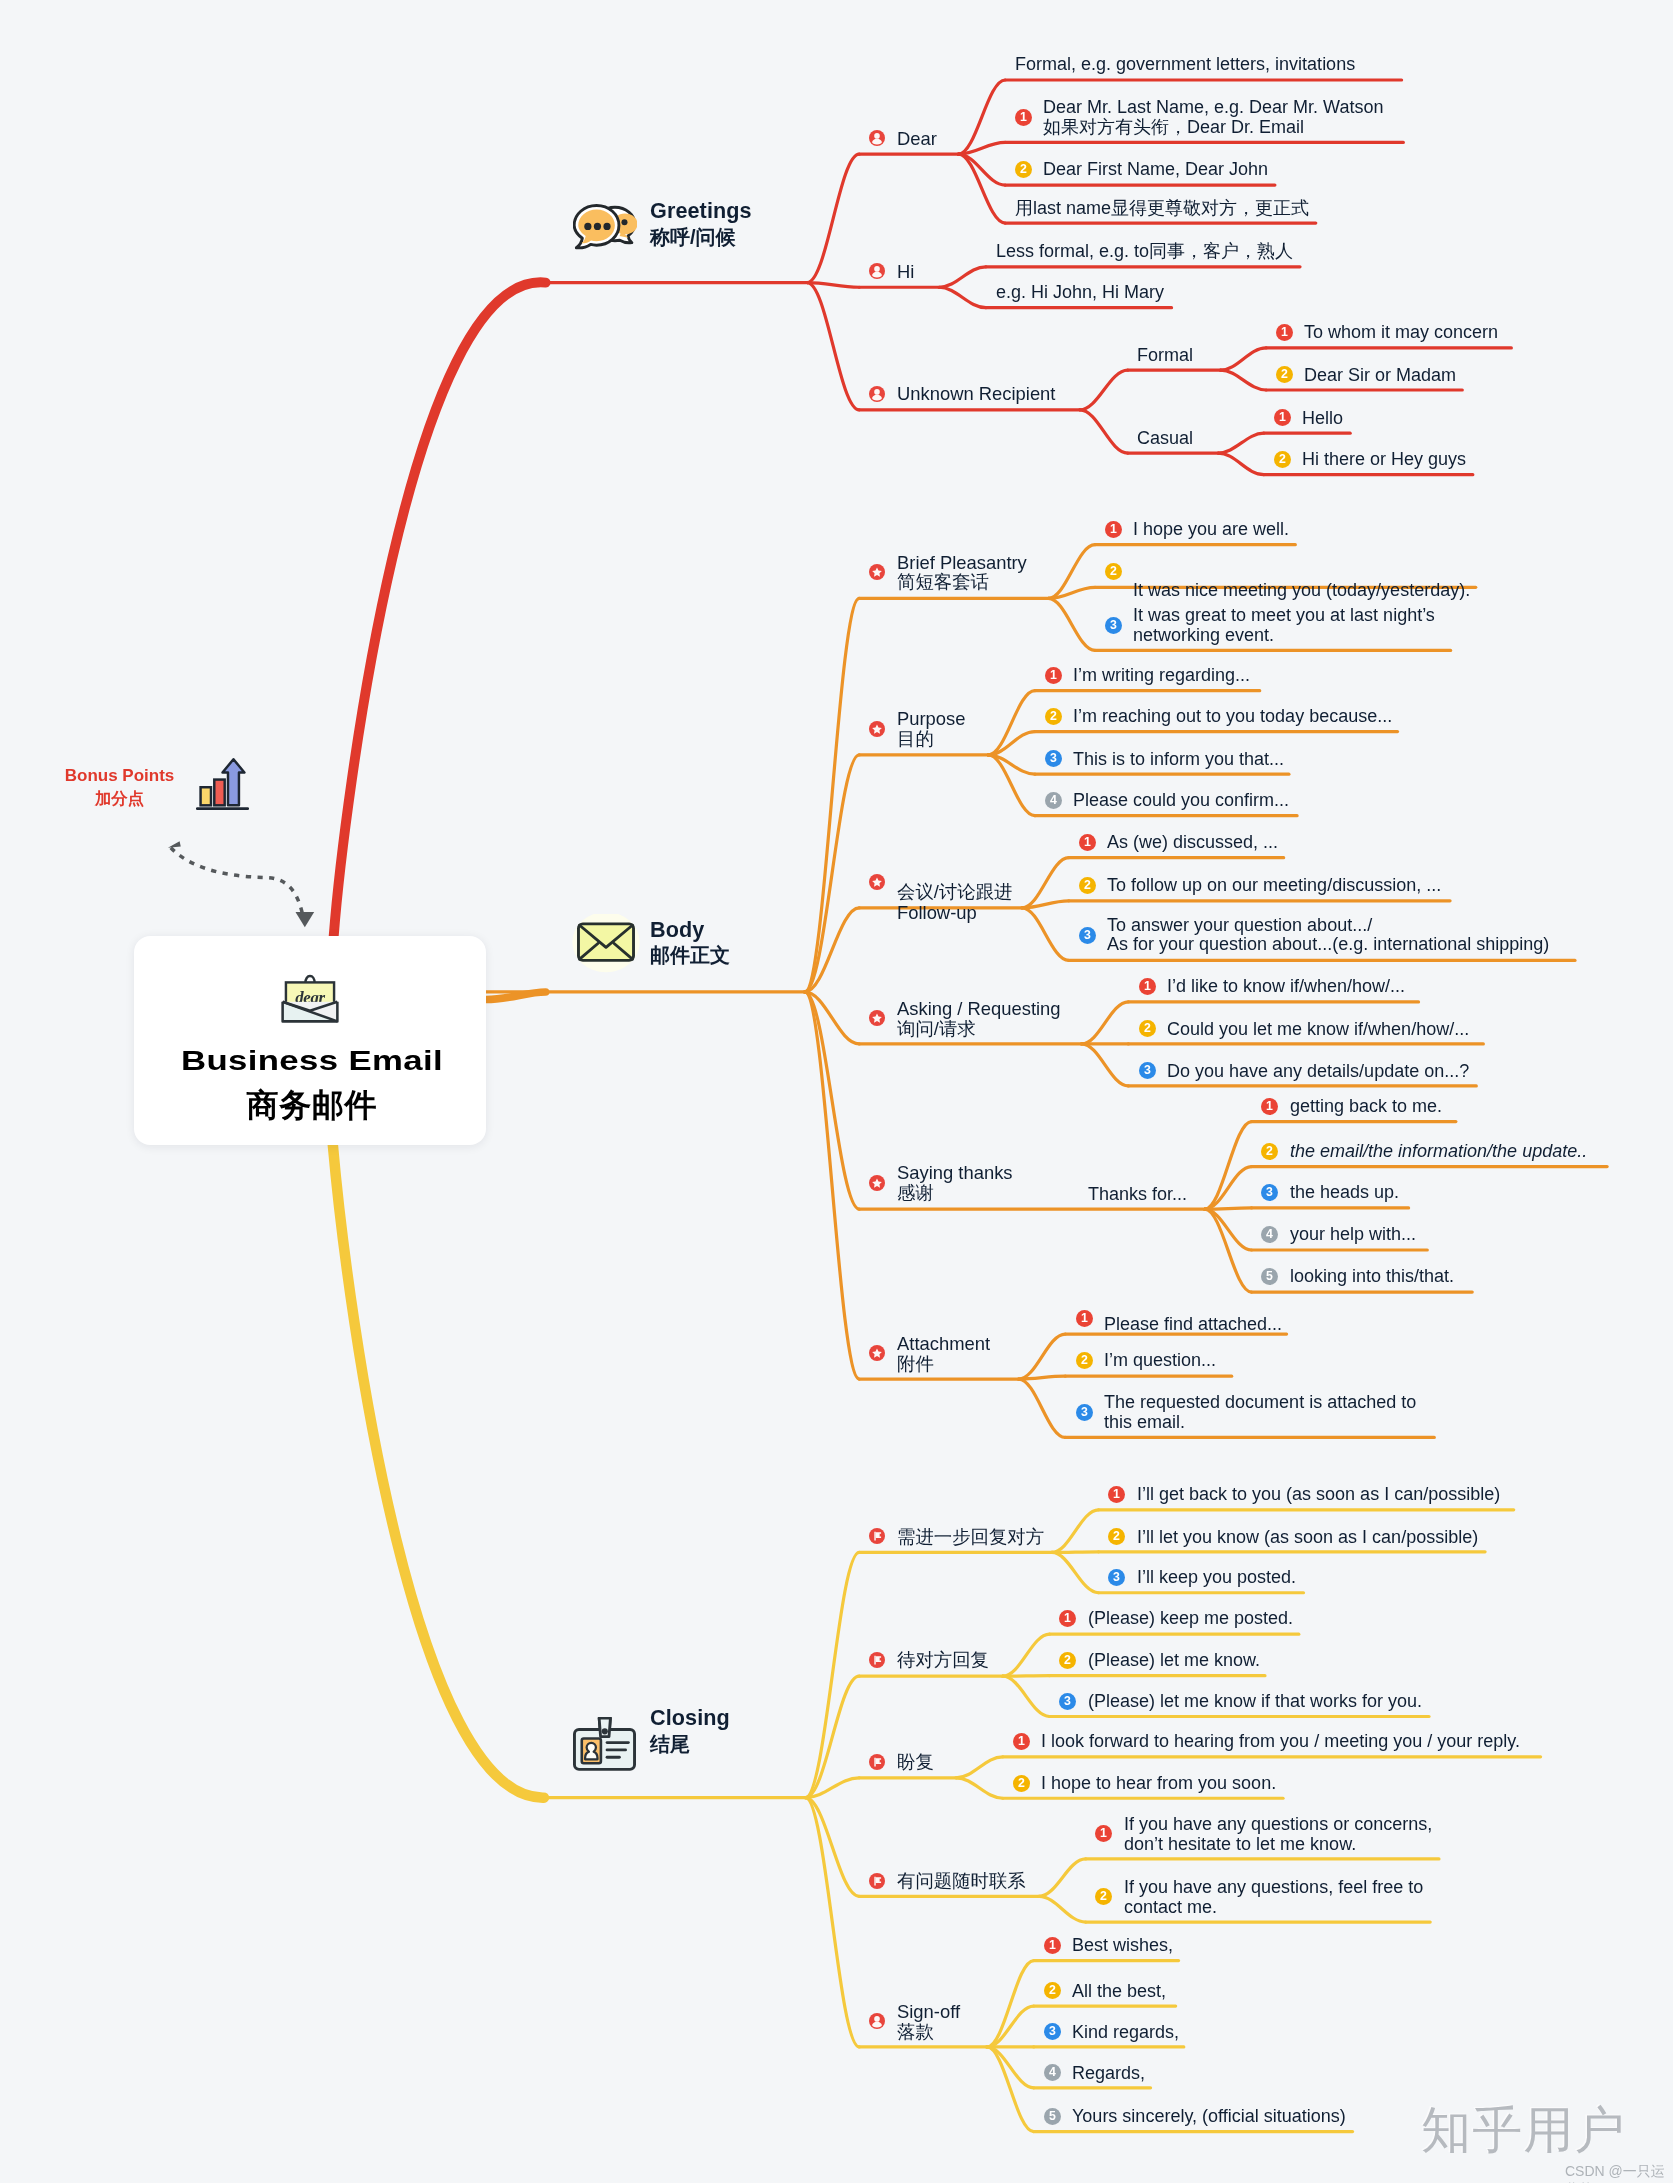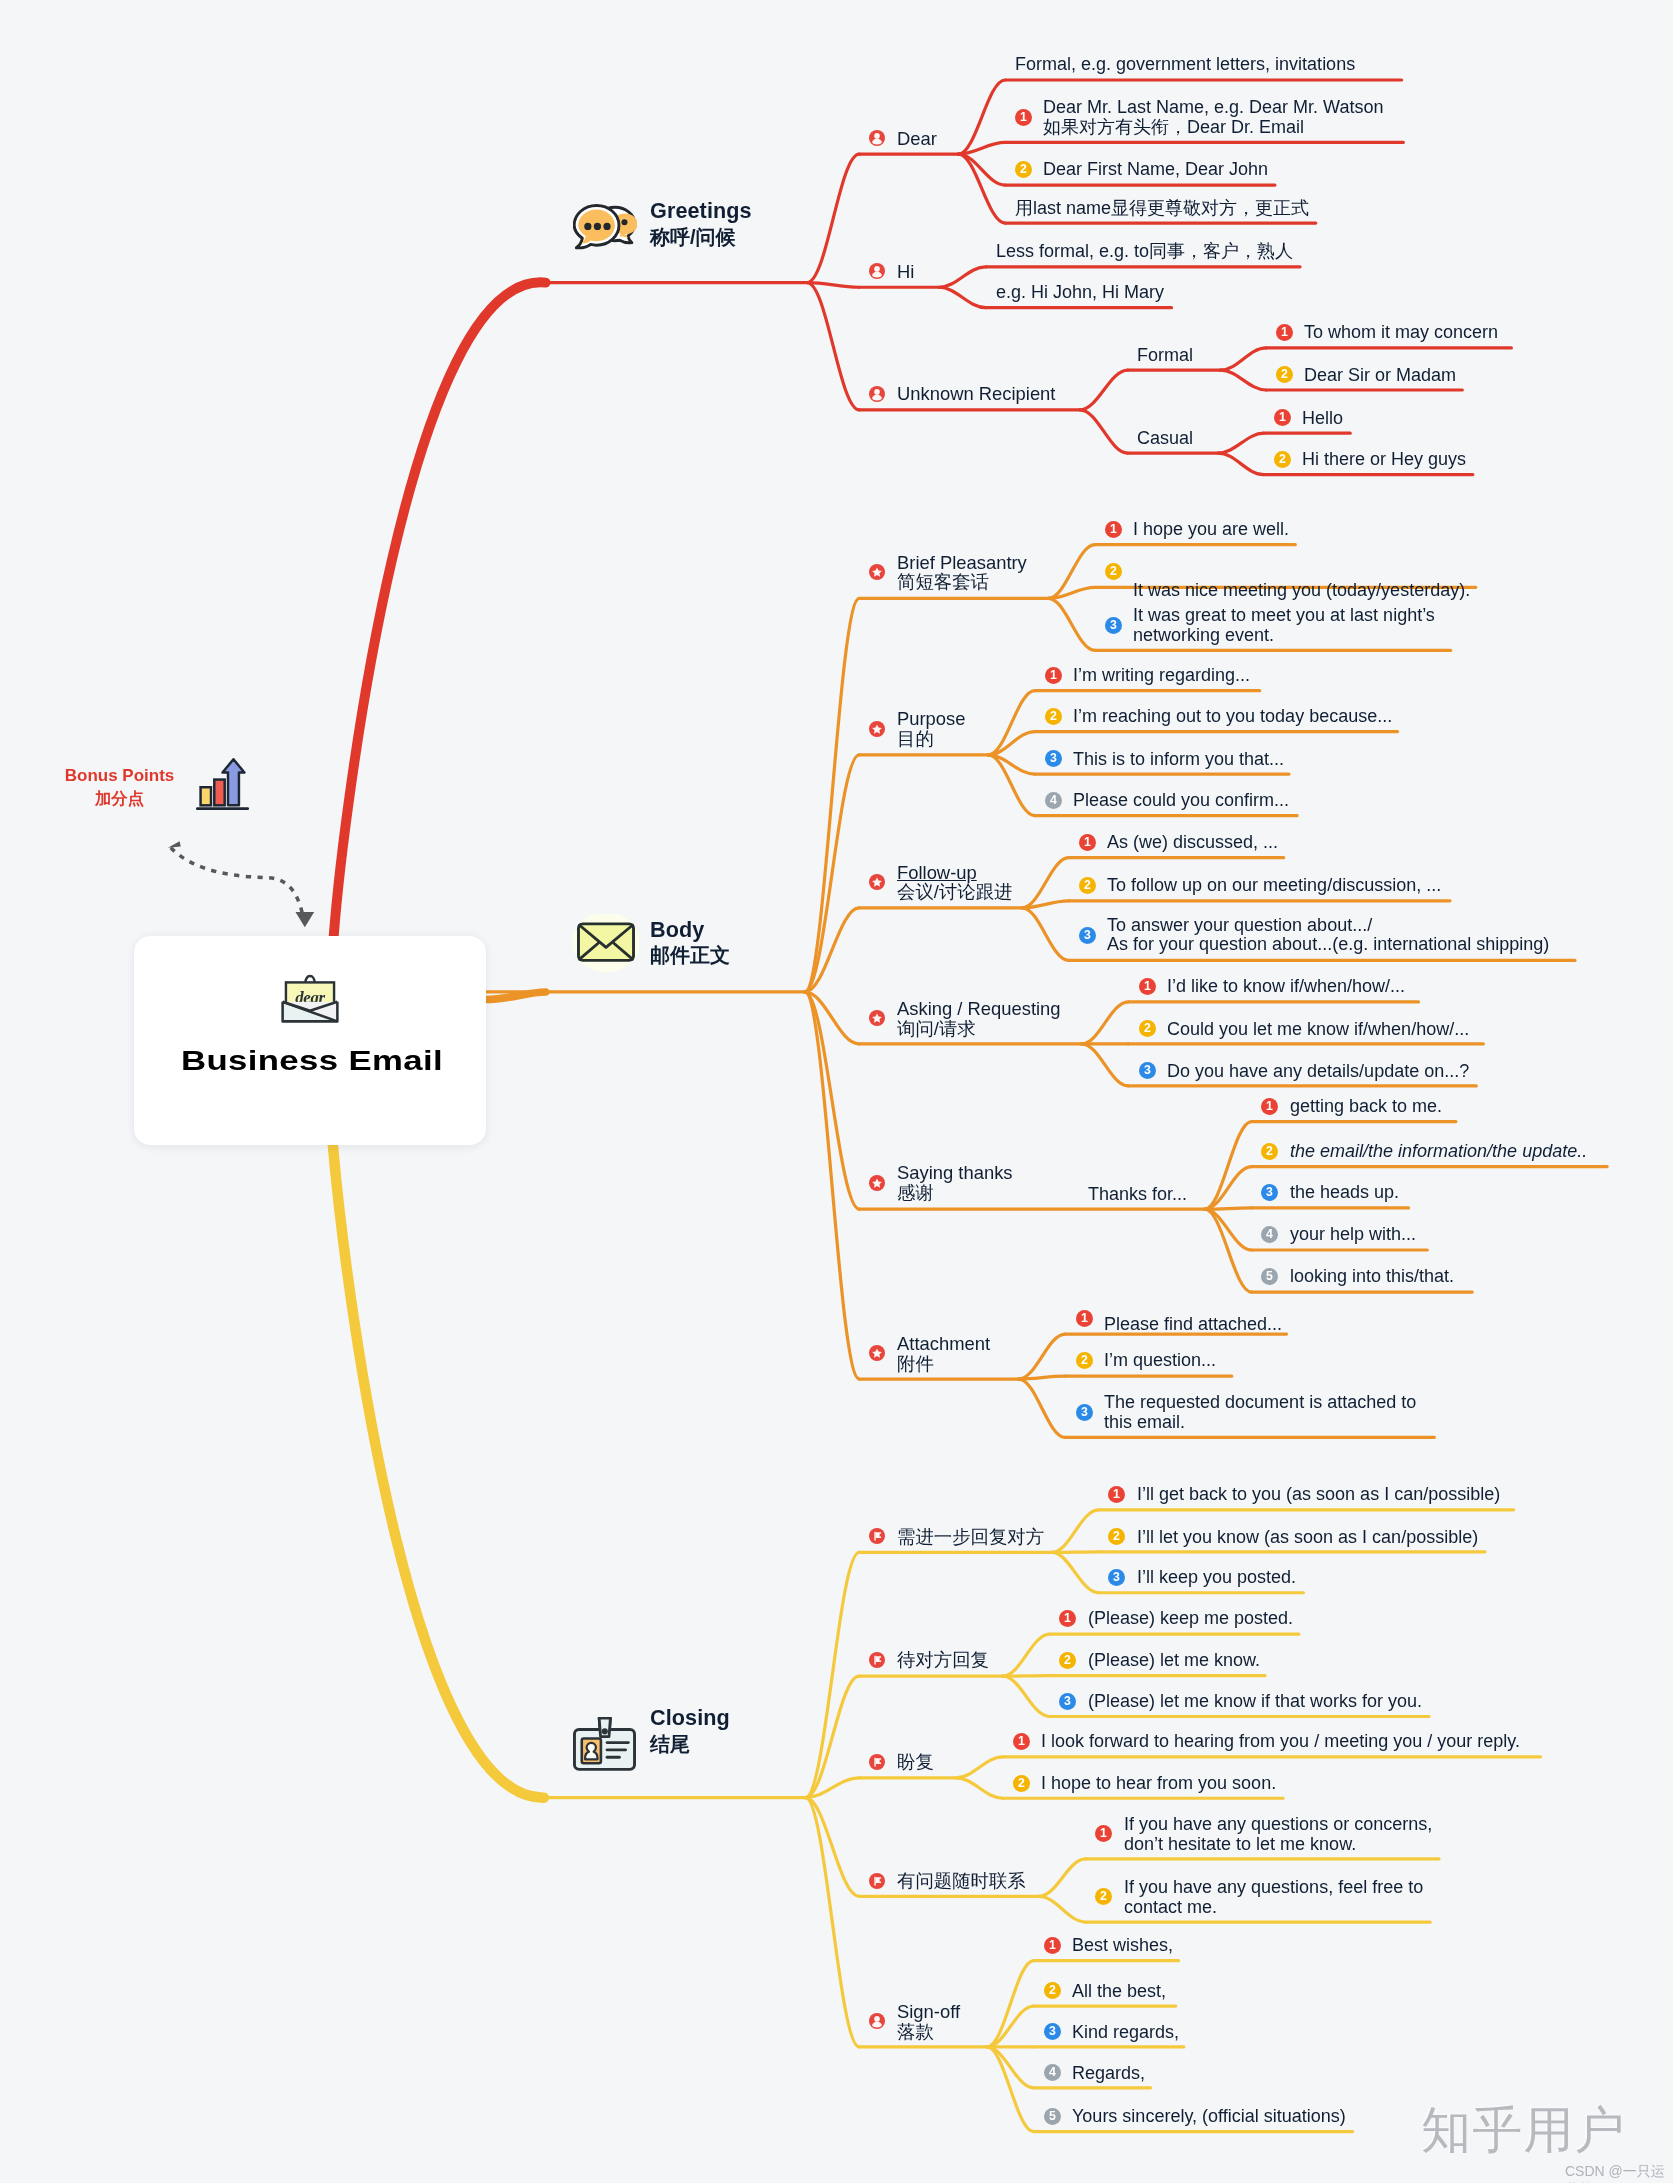"Follow-up" div.abs { text-decoration: underline -> none; top: 864px -> 904px }
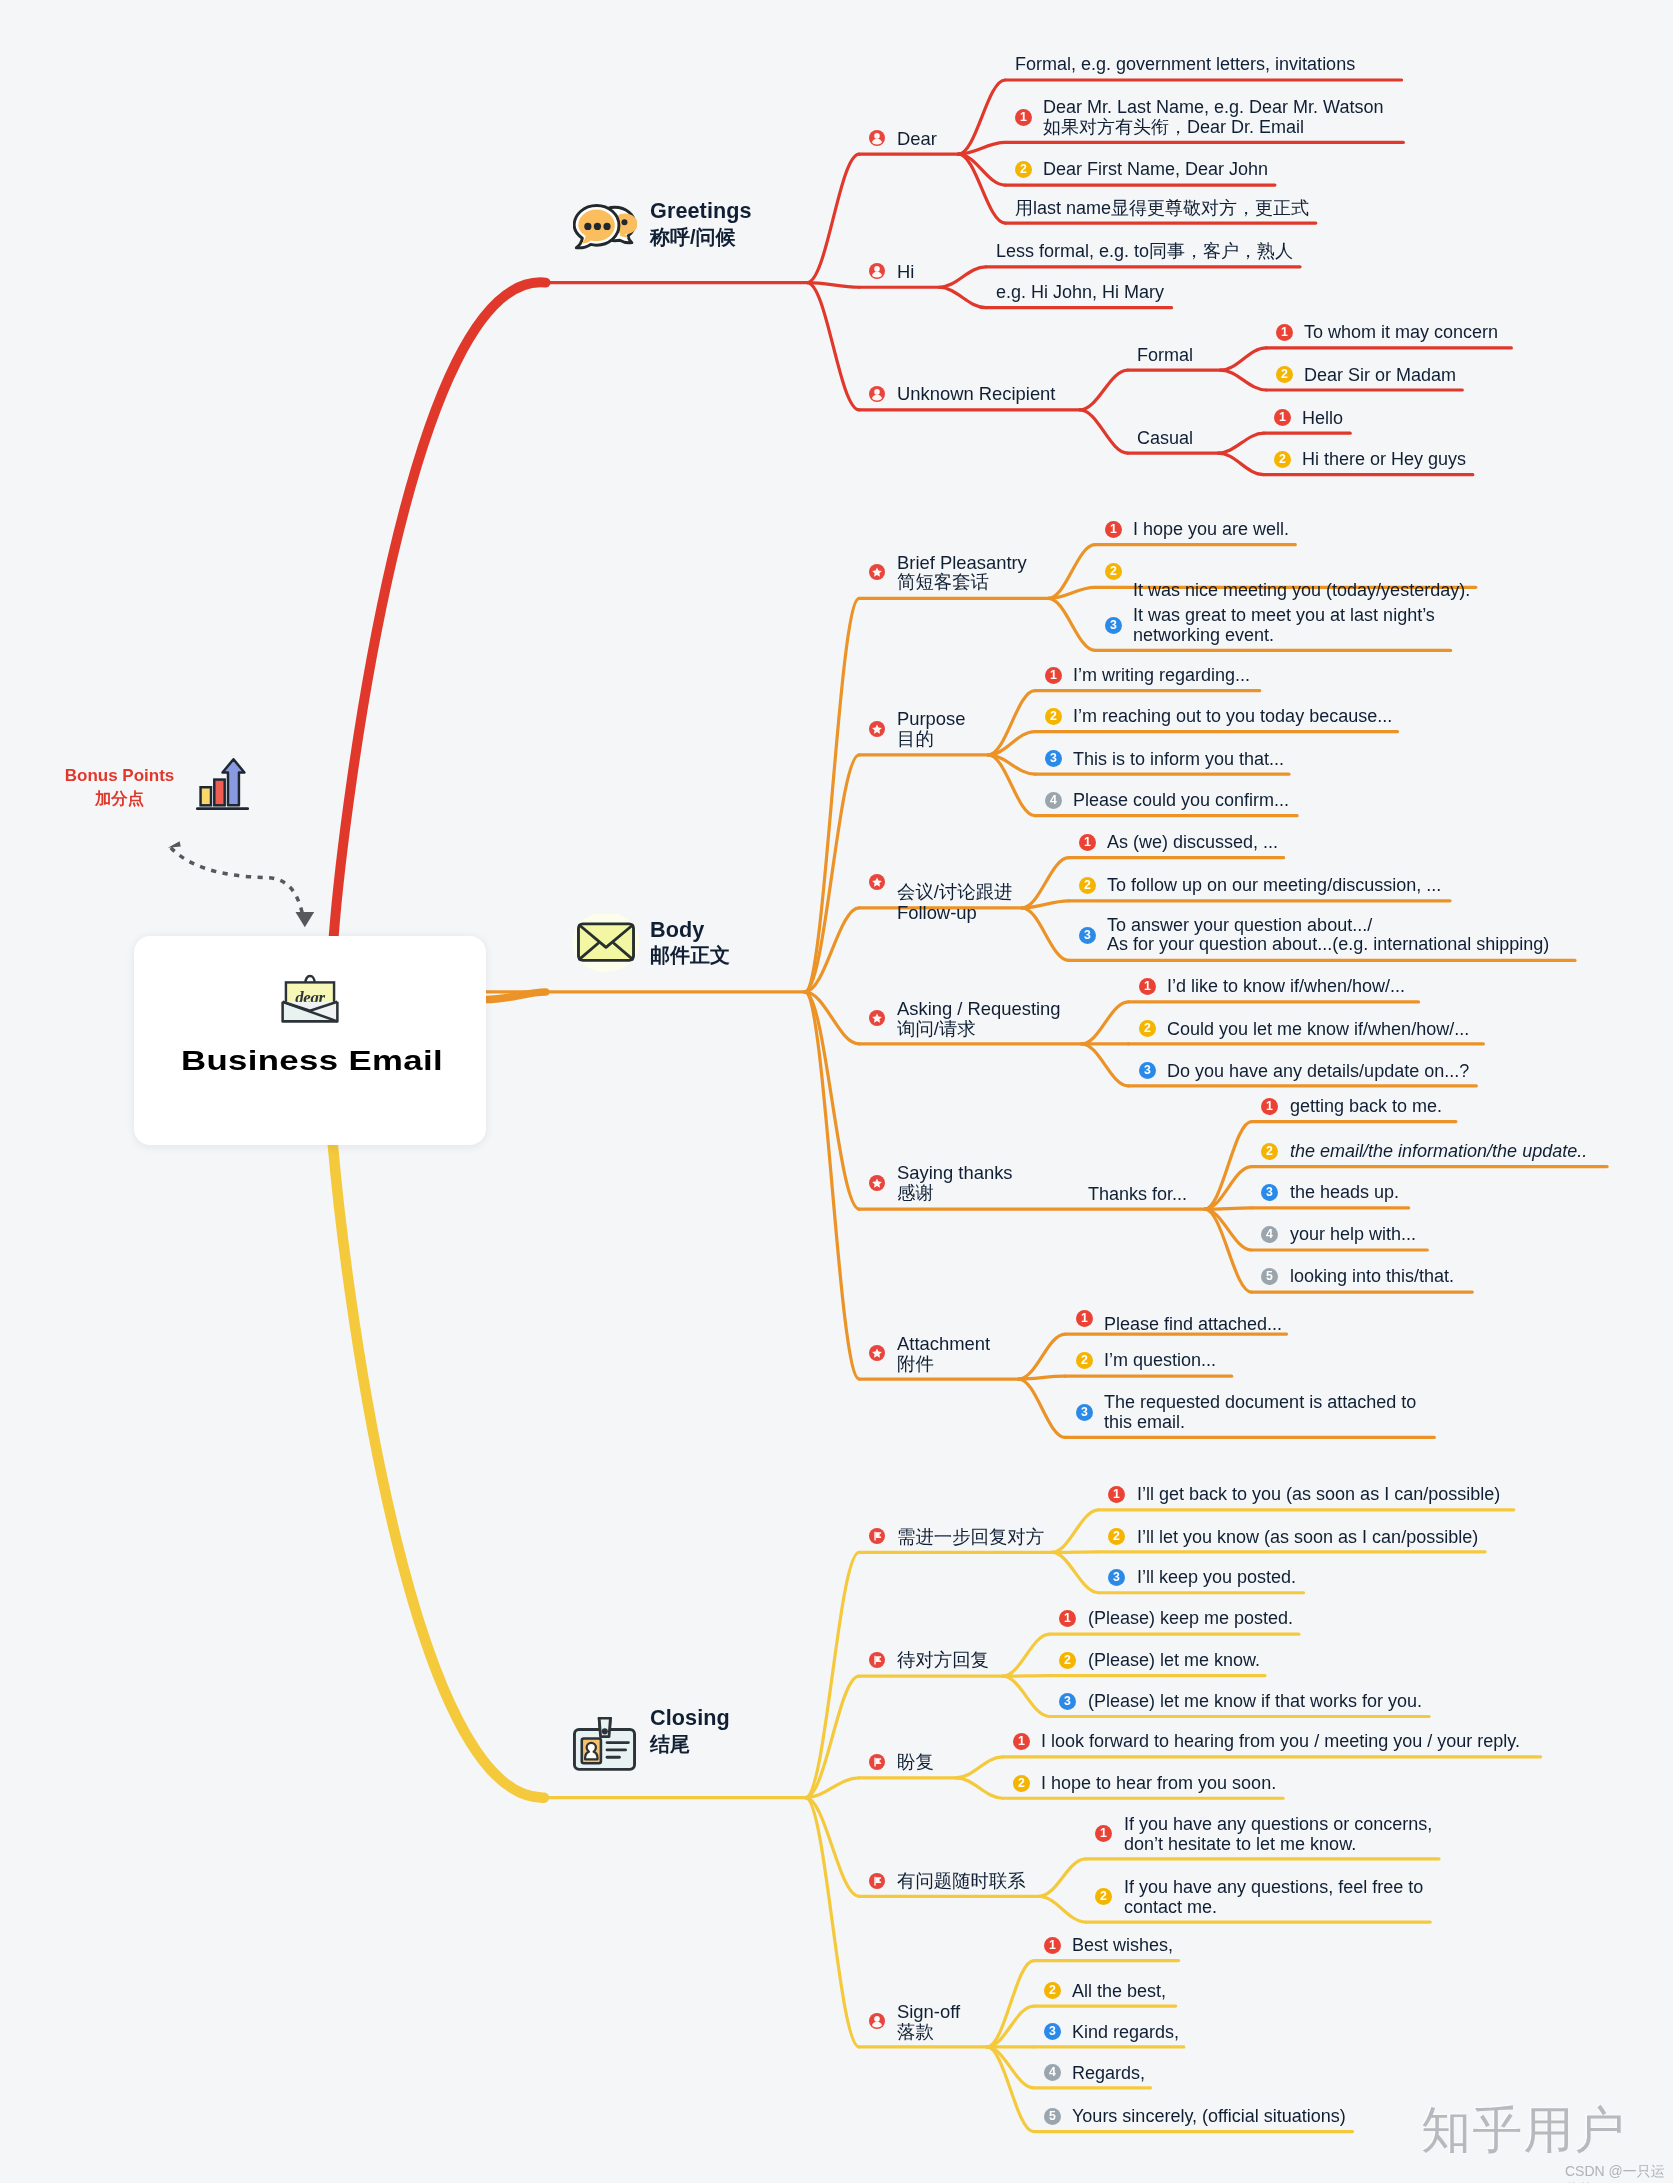"商务邮件" div.abs { html: none -> <div>商务邮件</div> }
